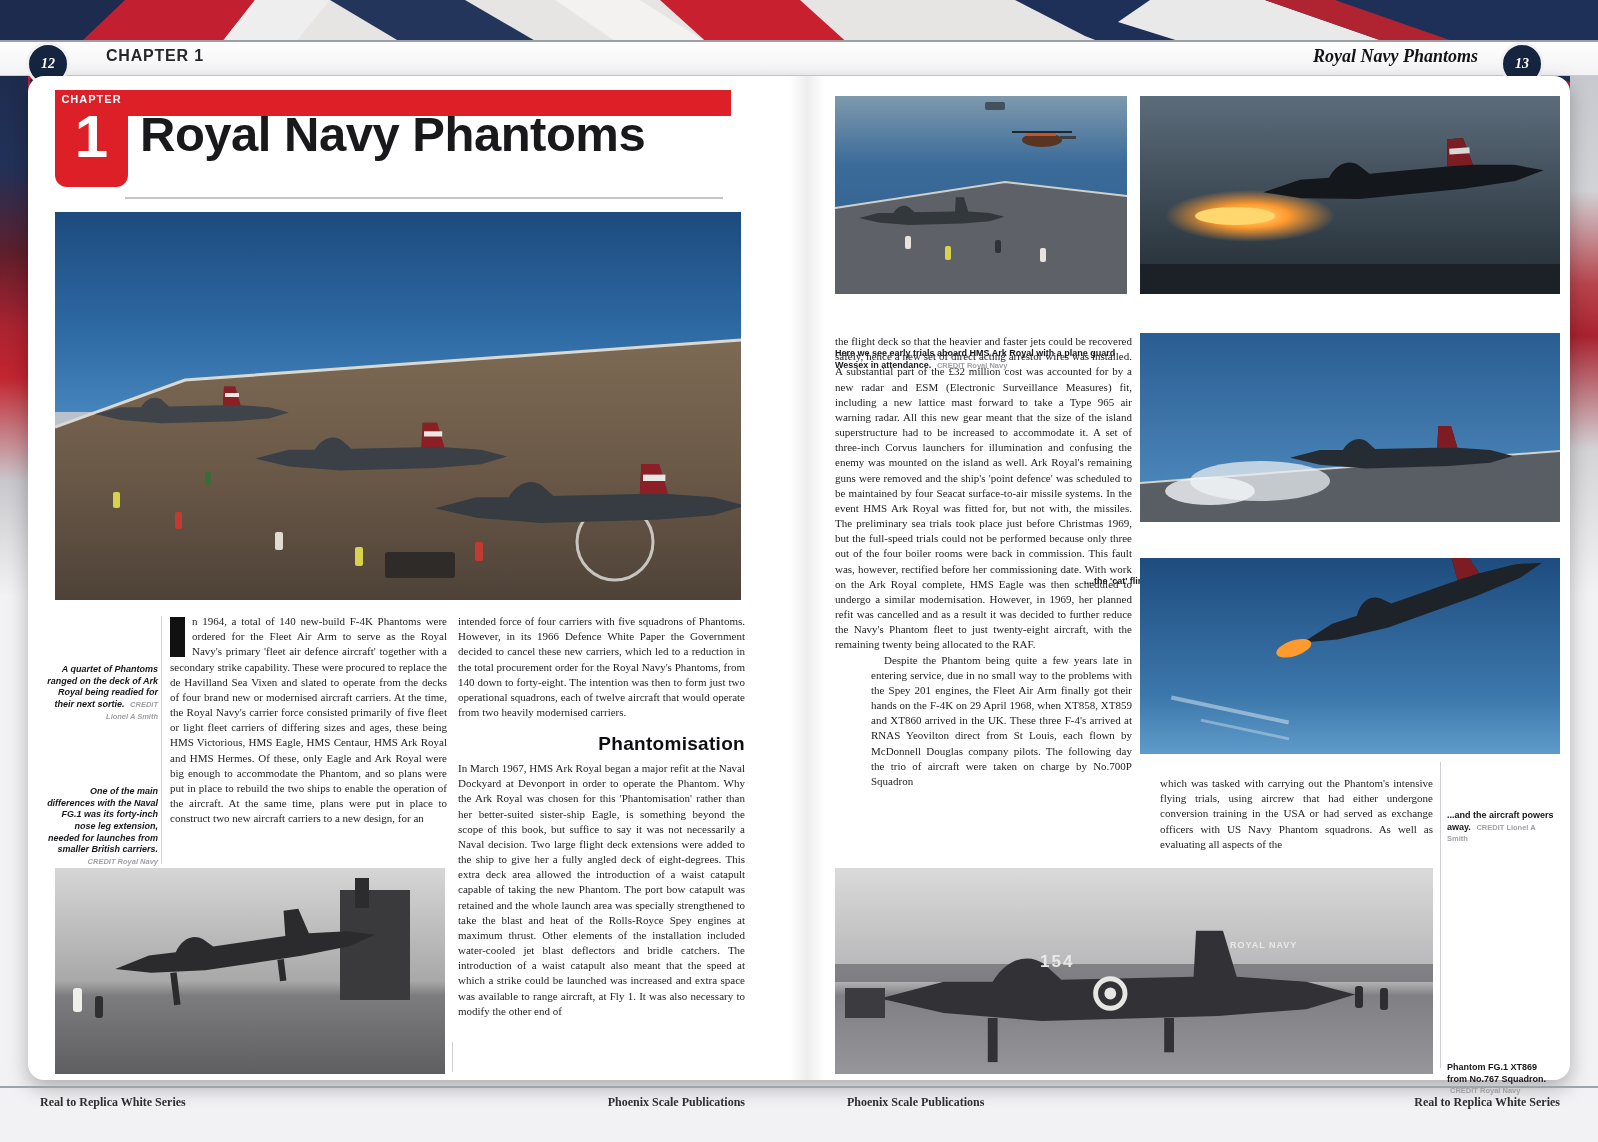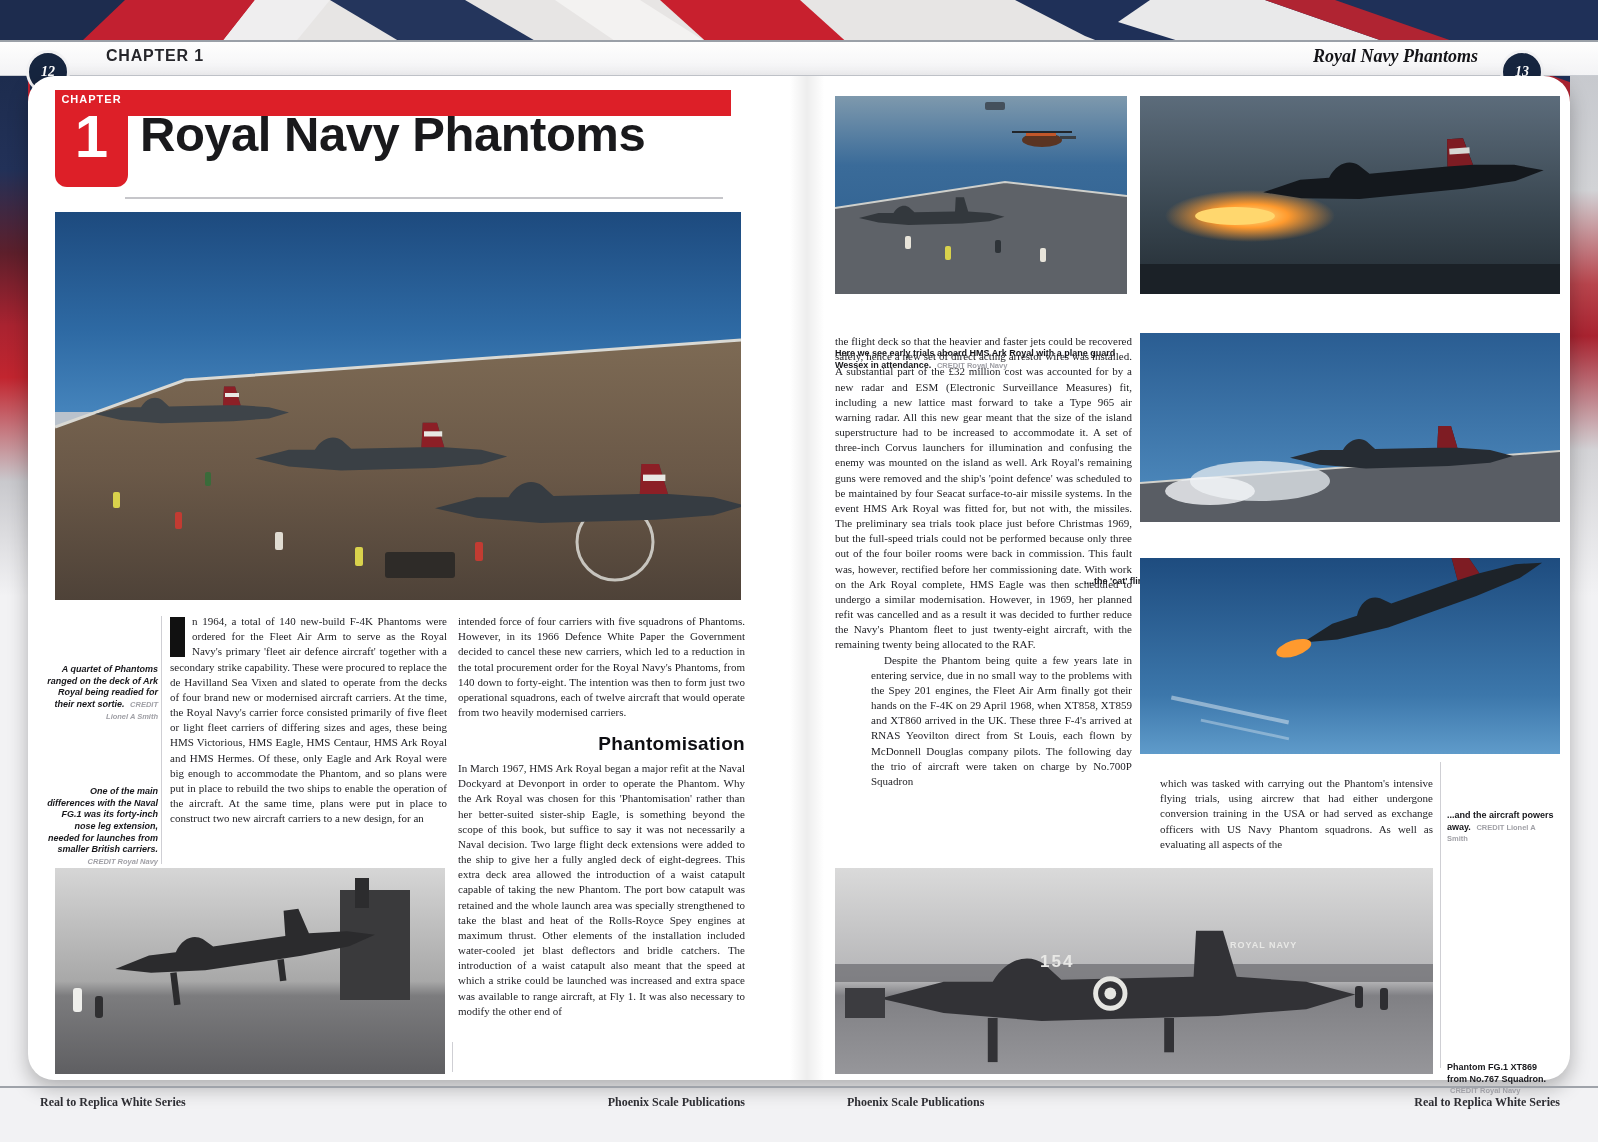"12" .page-circle { margin-top: 8px -> none }
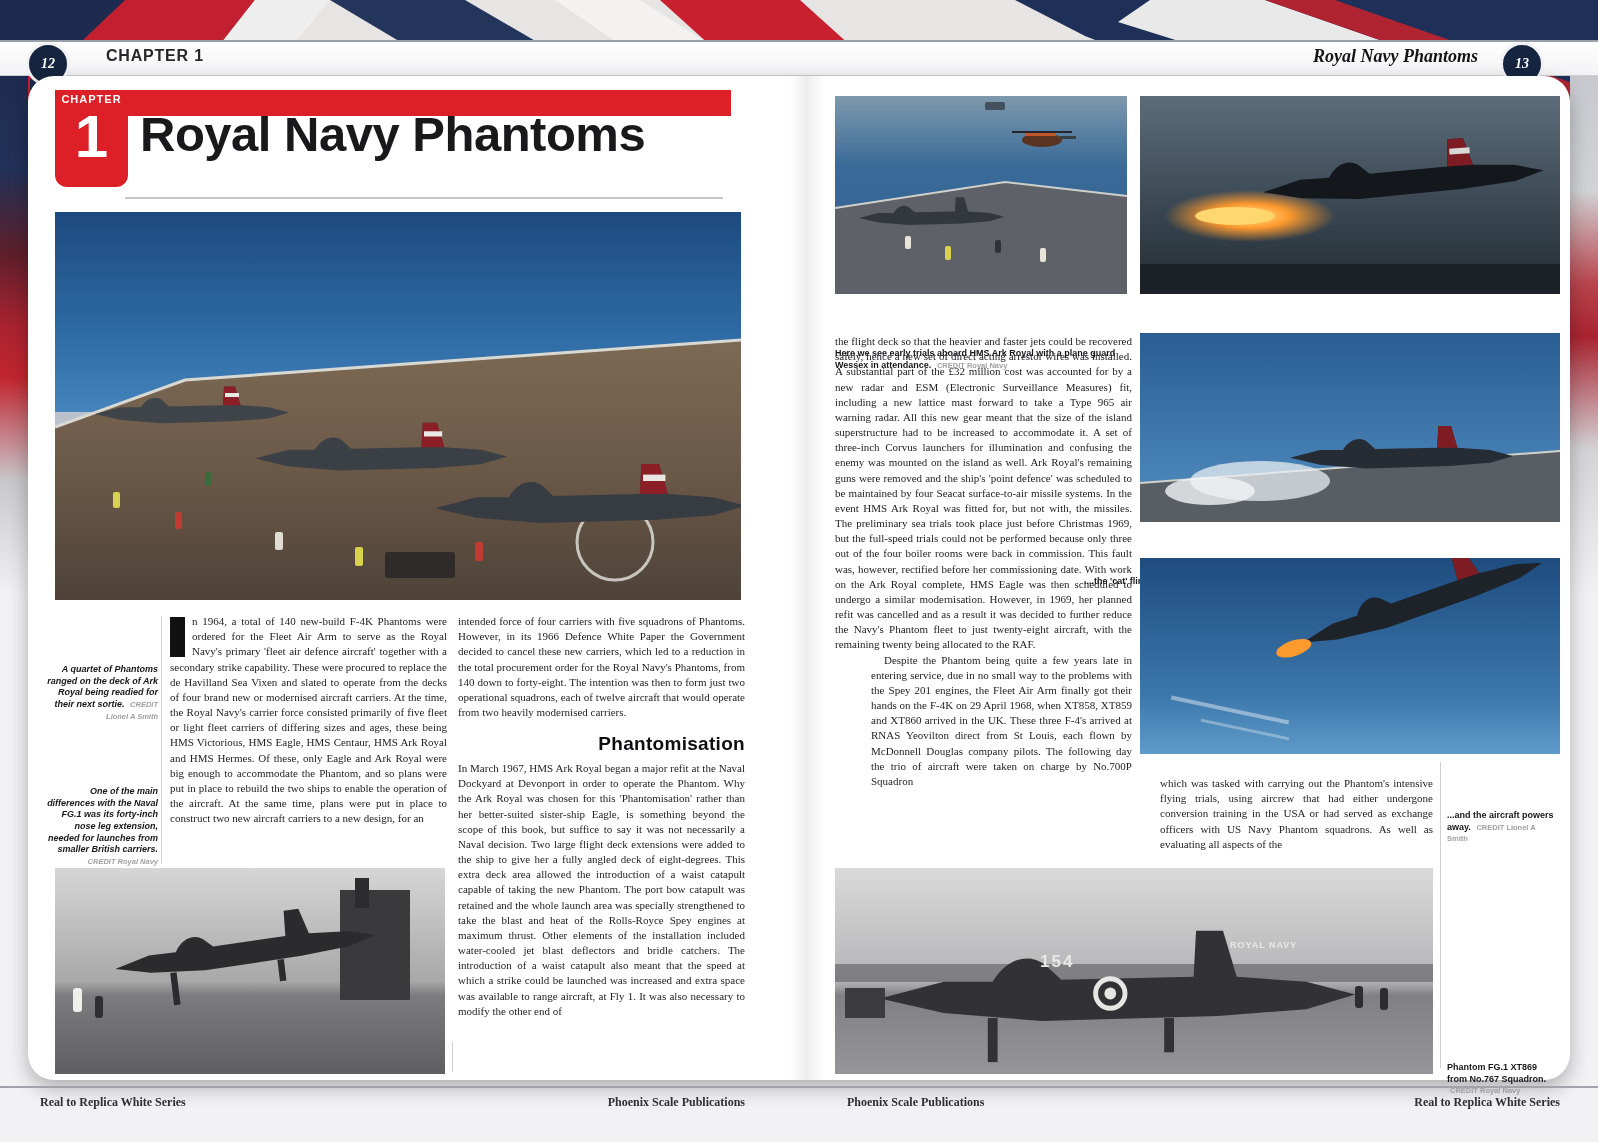"CHAPTER" .spread { border-radius: 26px -> 16px }
